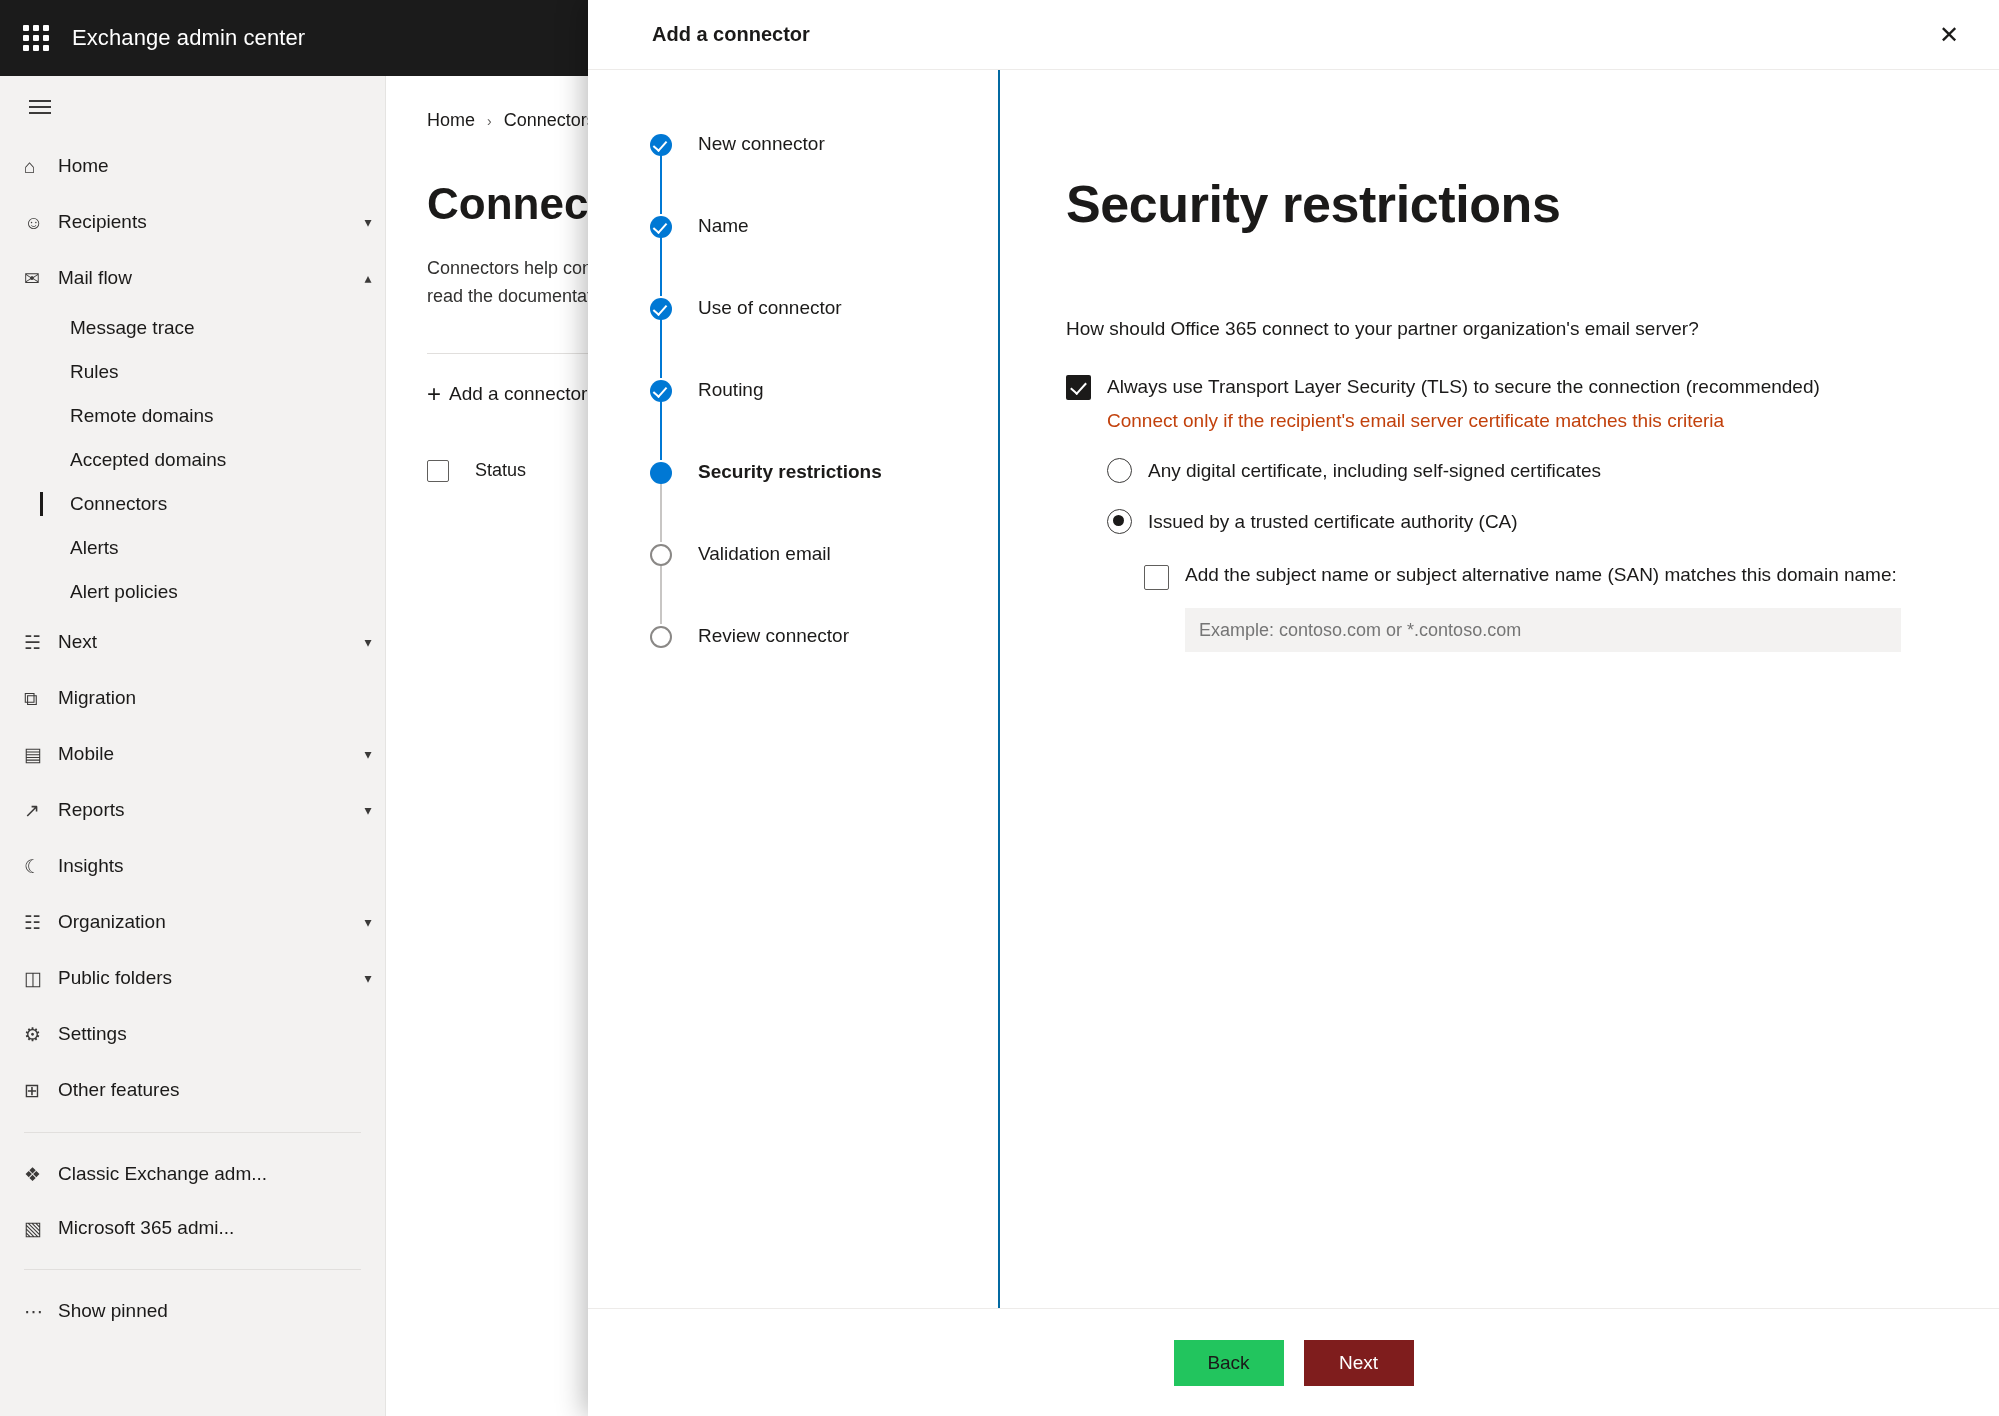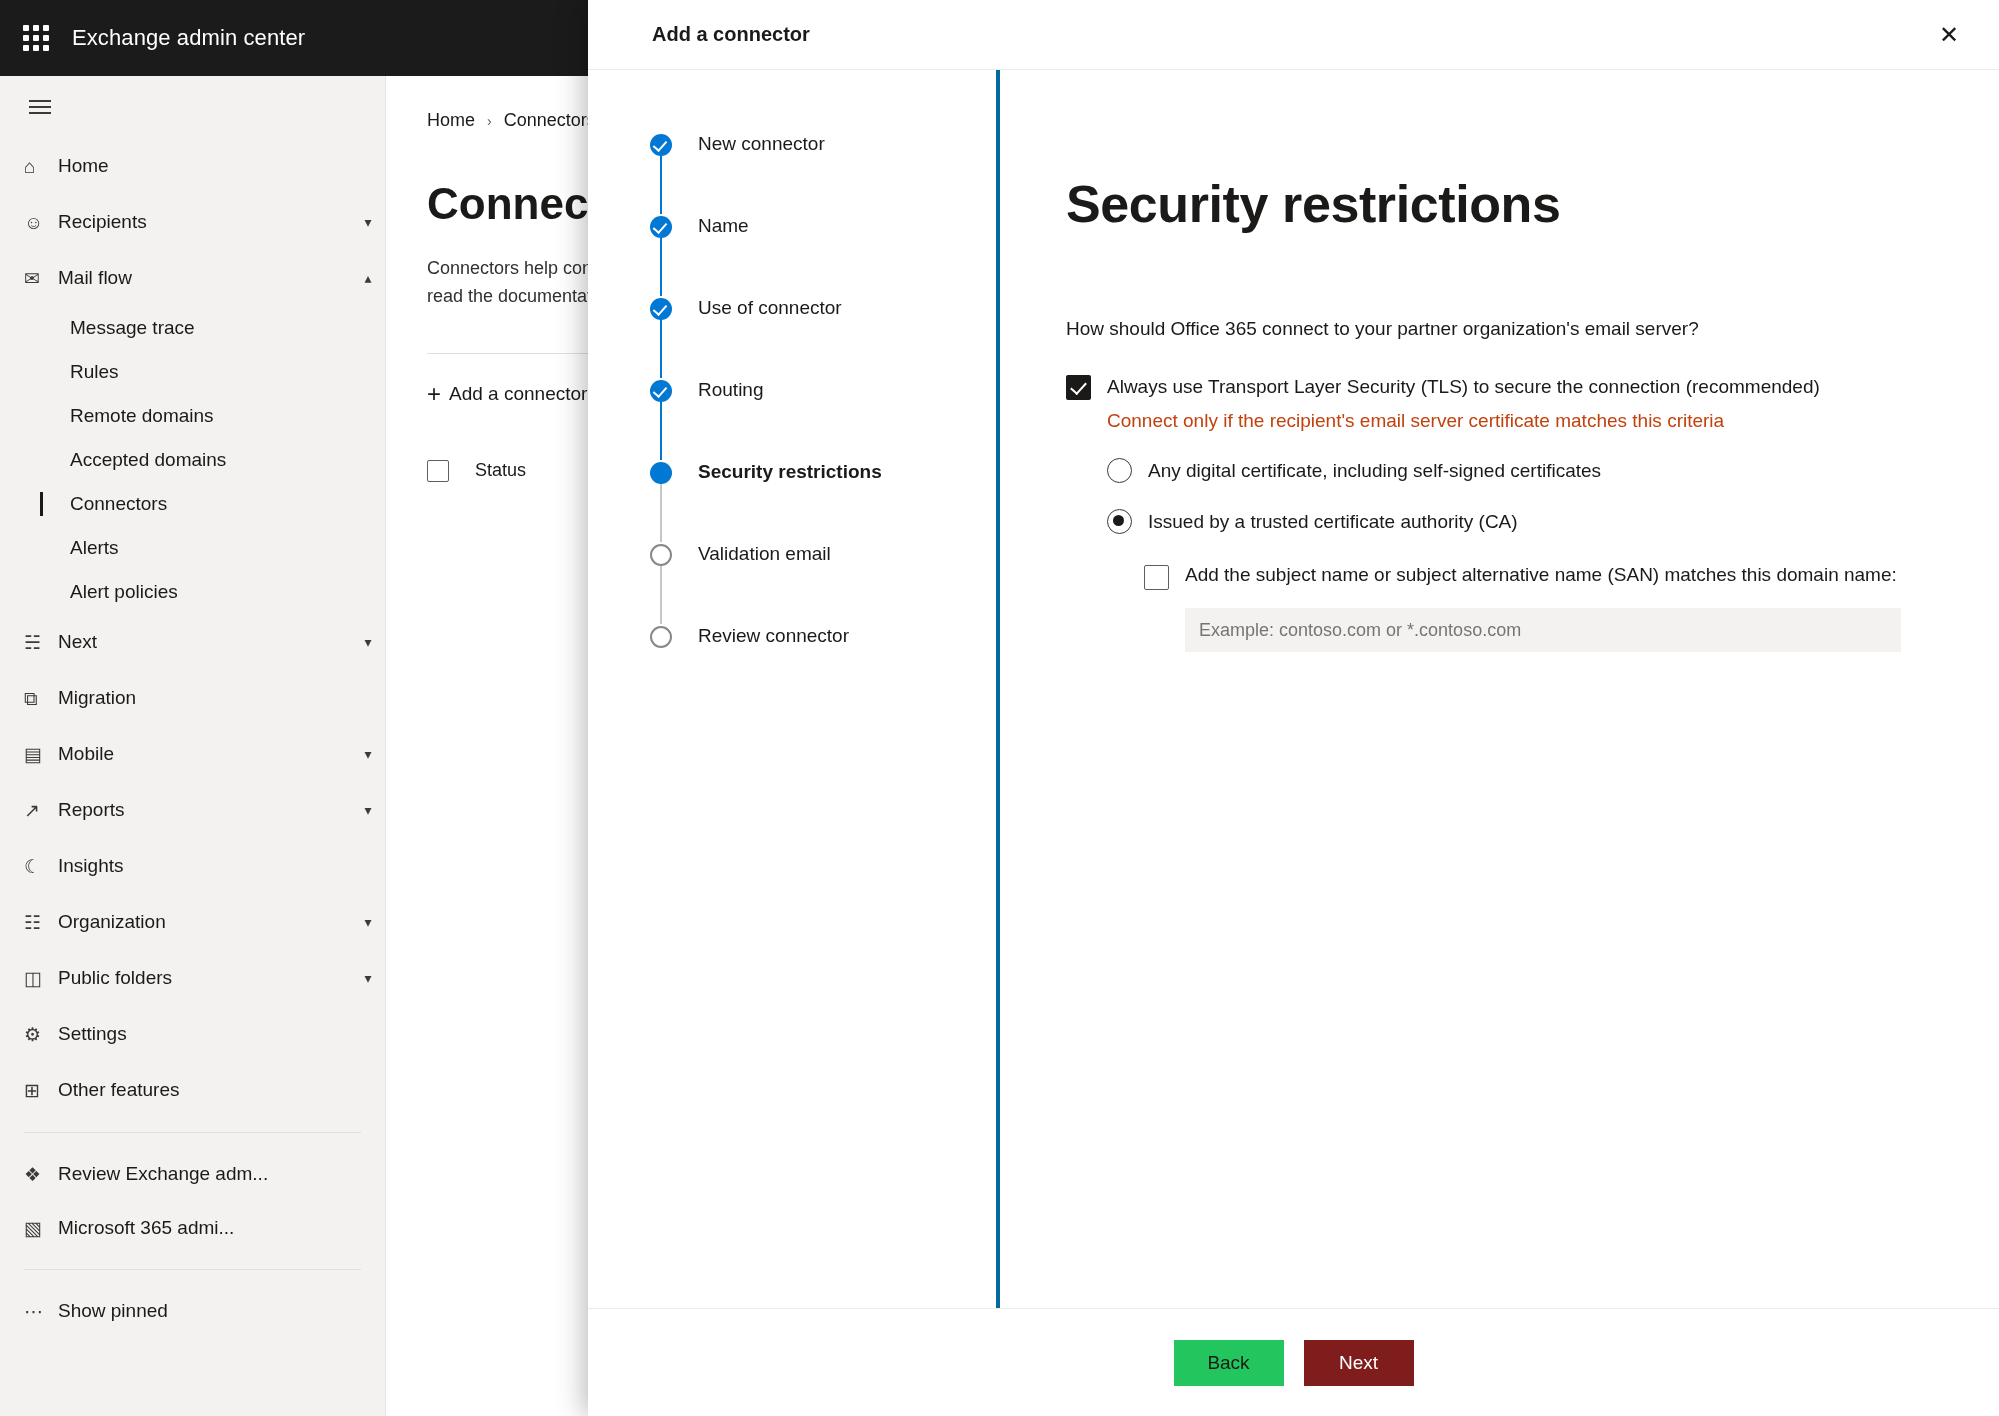"New connector" #wizard { border-right: 4px solid #0369a1 -> 2px solid #0369a1 }
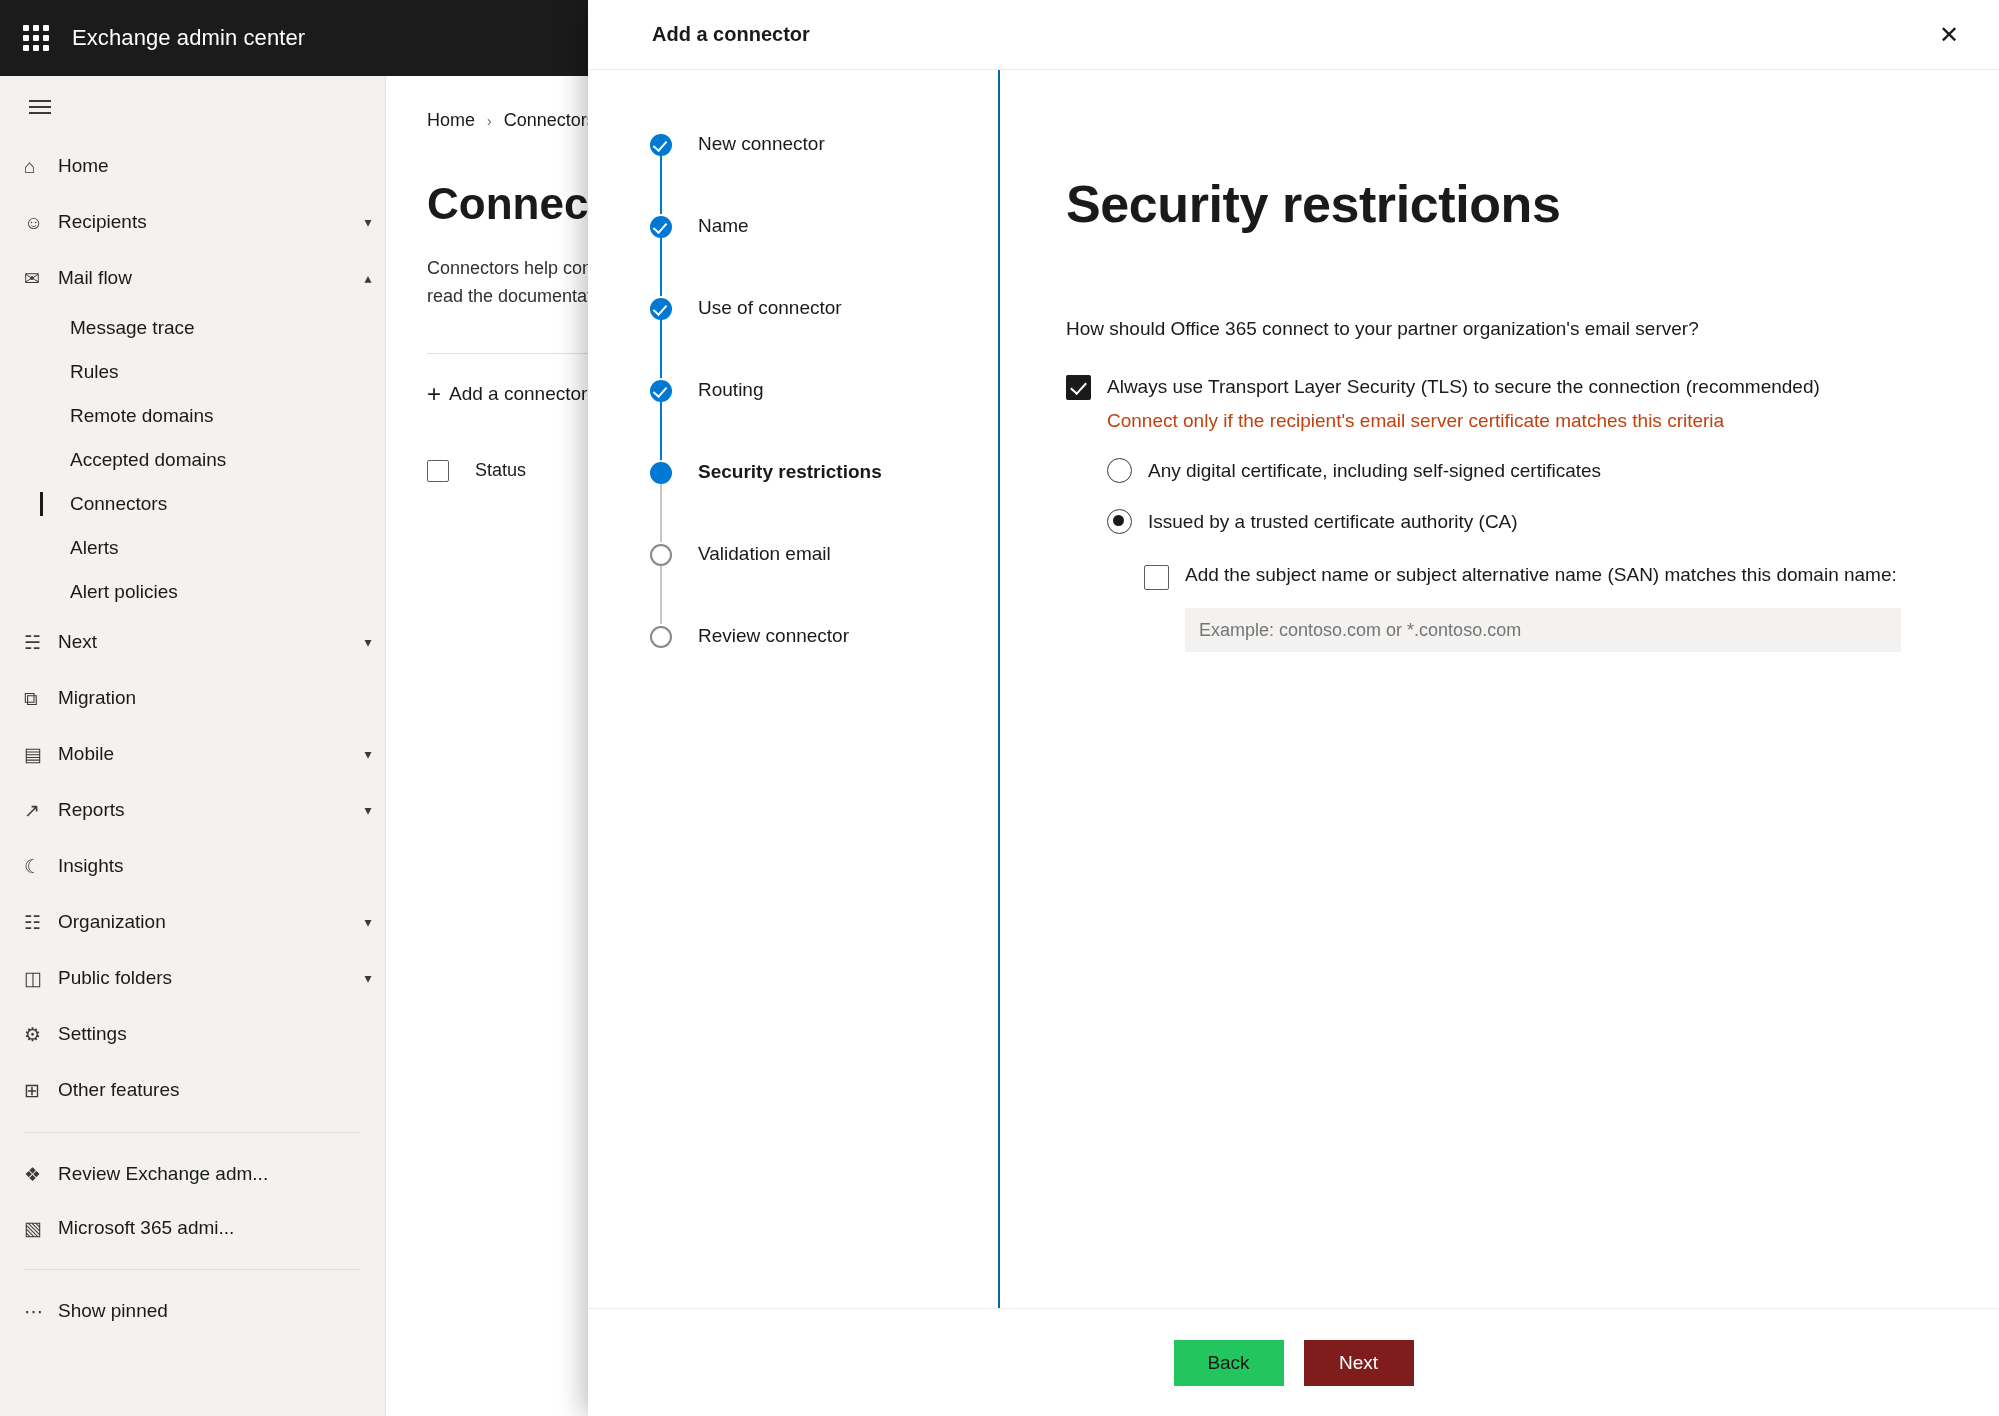"Review Exchange adm..." span { text: Review -> Classic }
